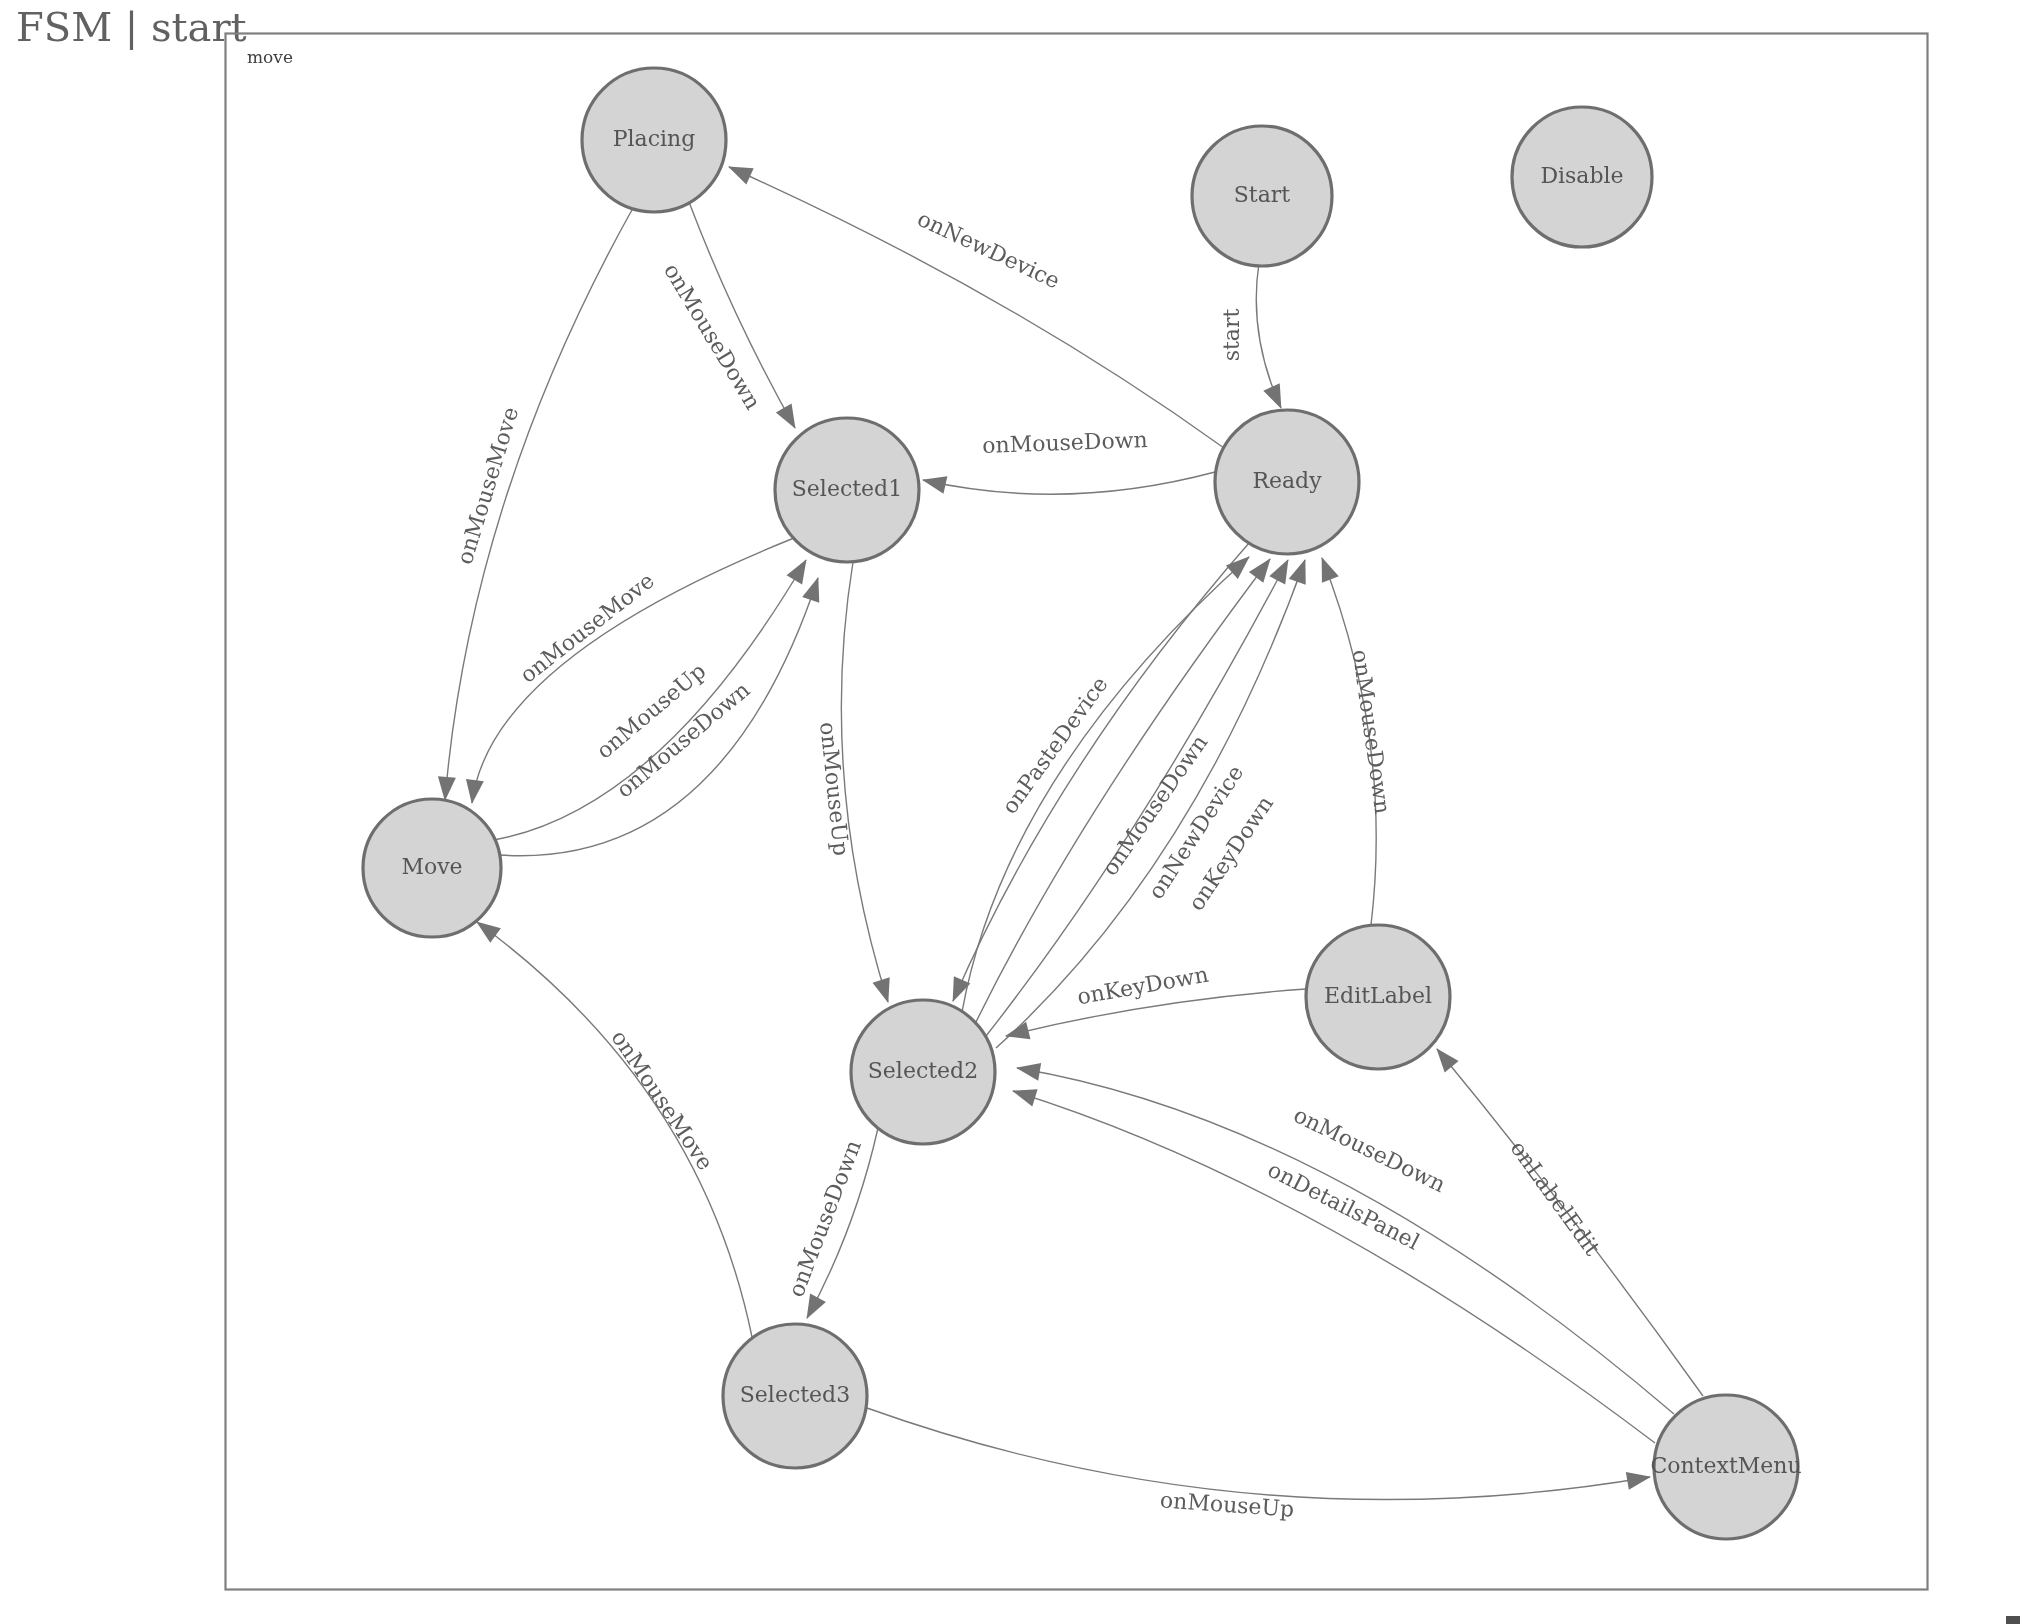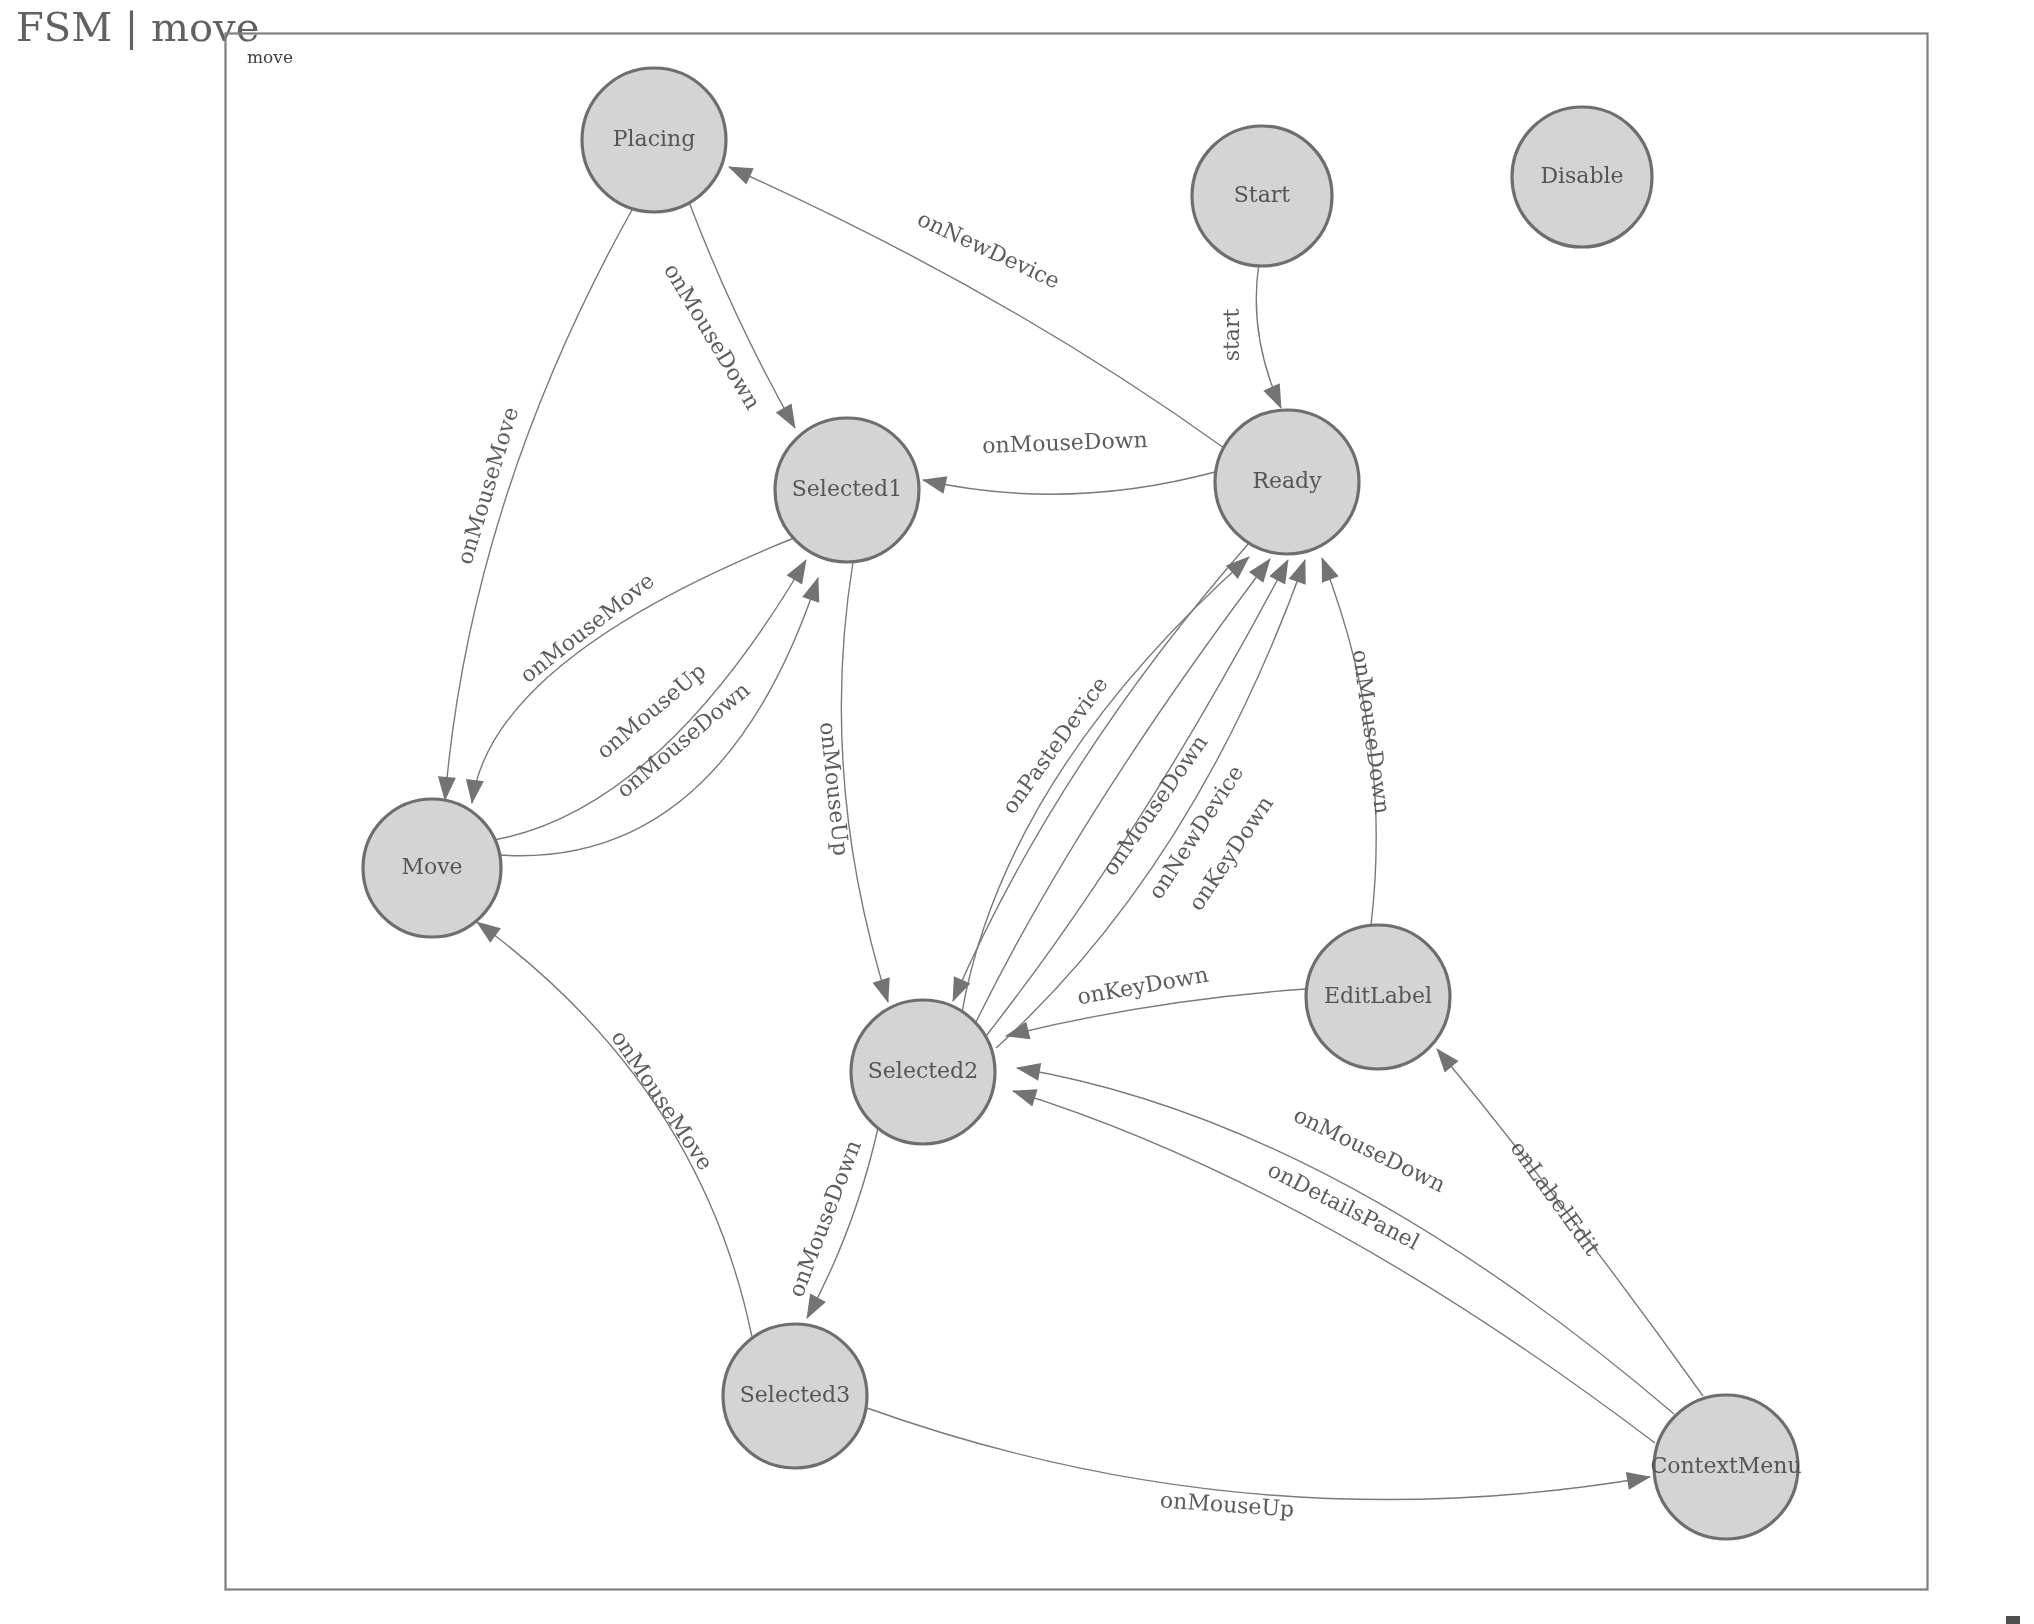"FSM | move" h1.page-title { text: move -> start }
